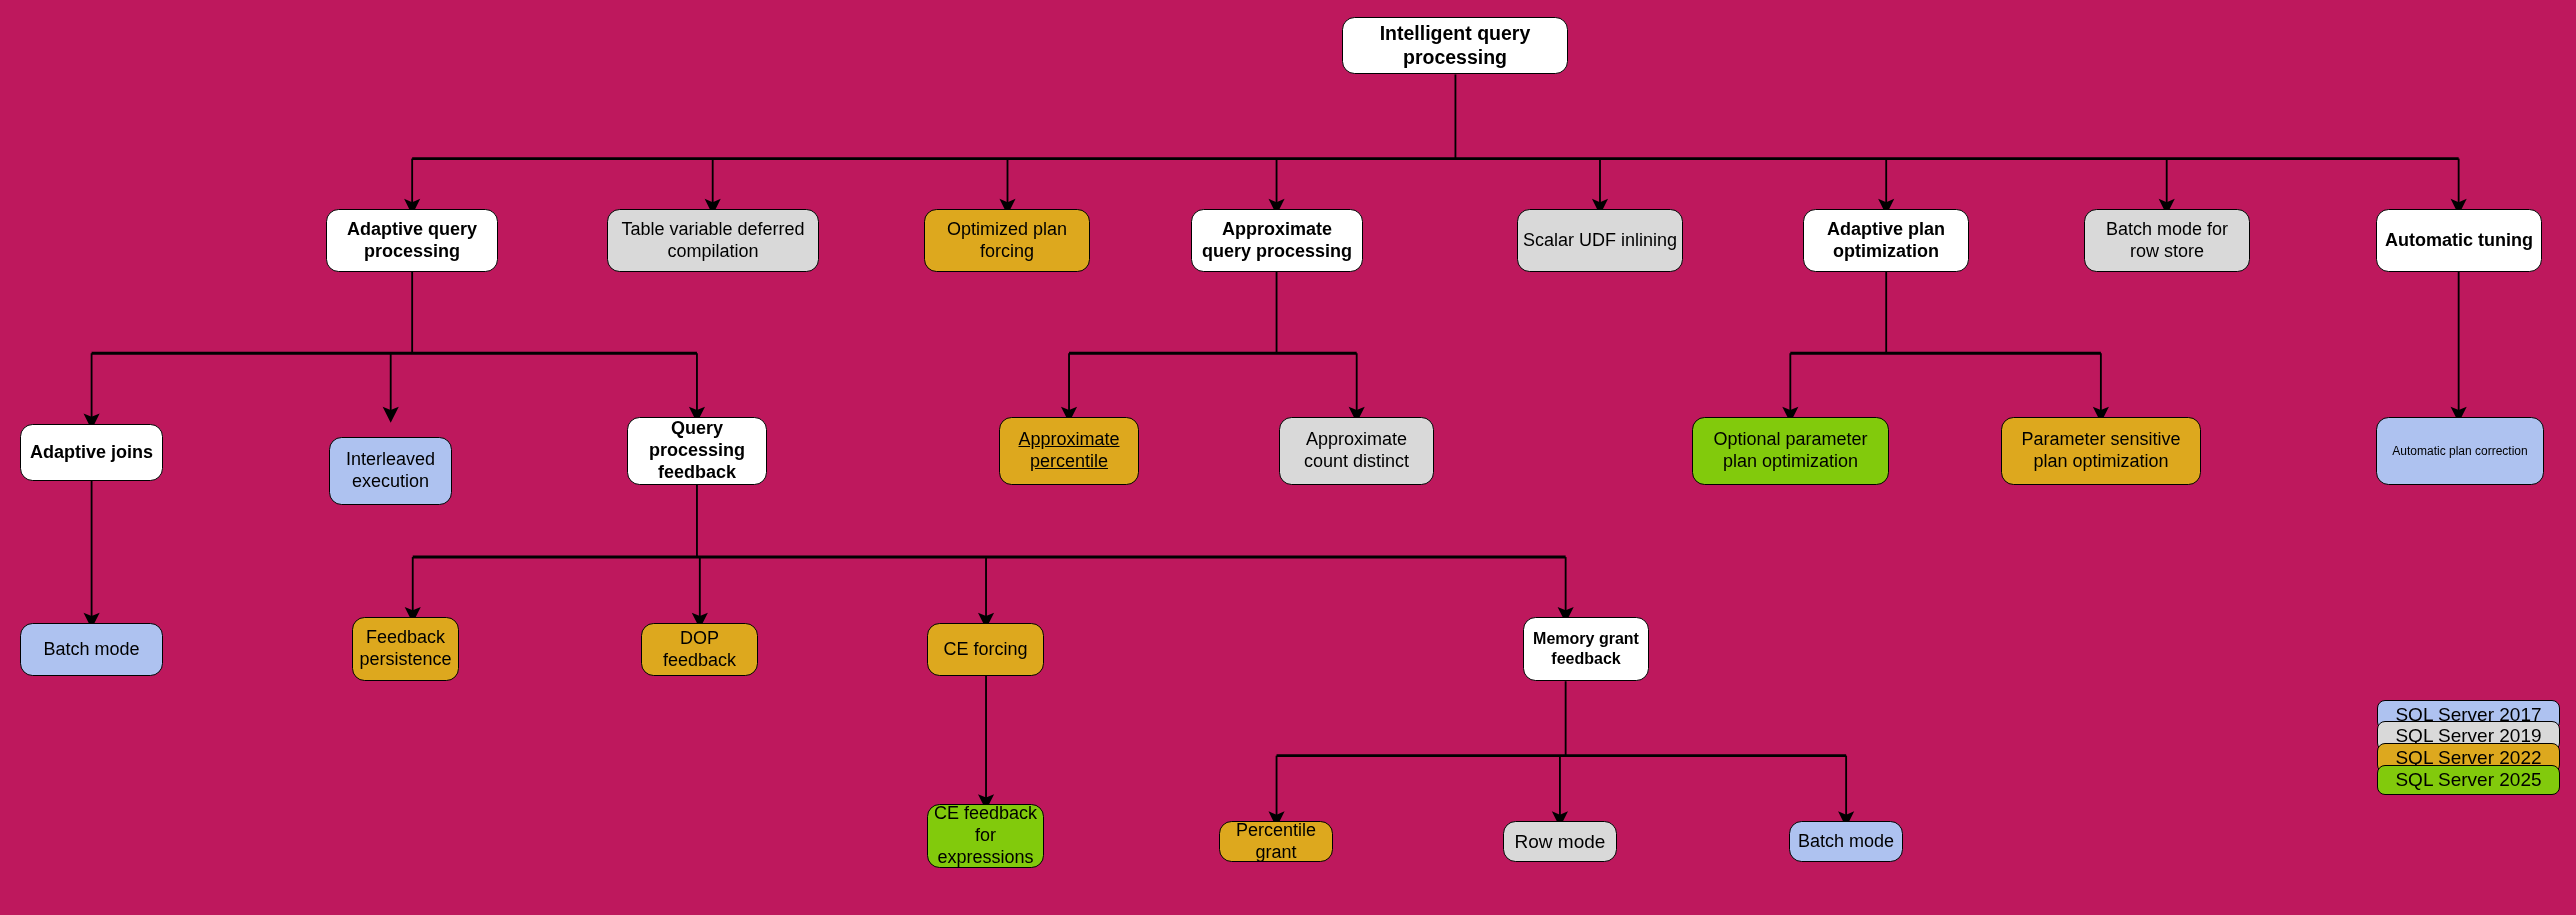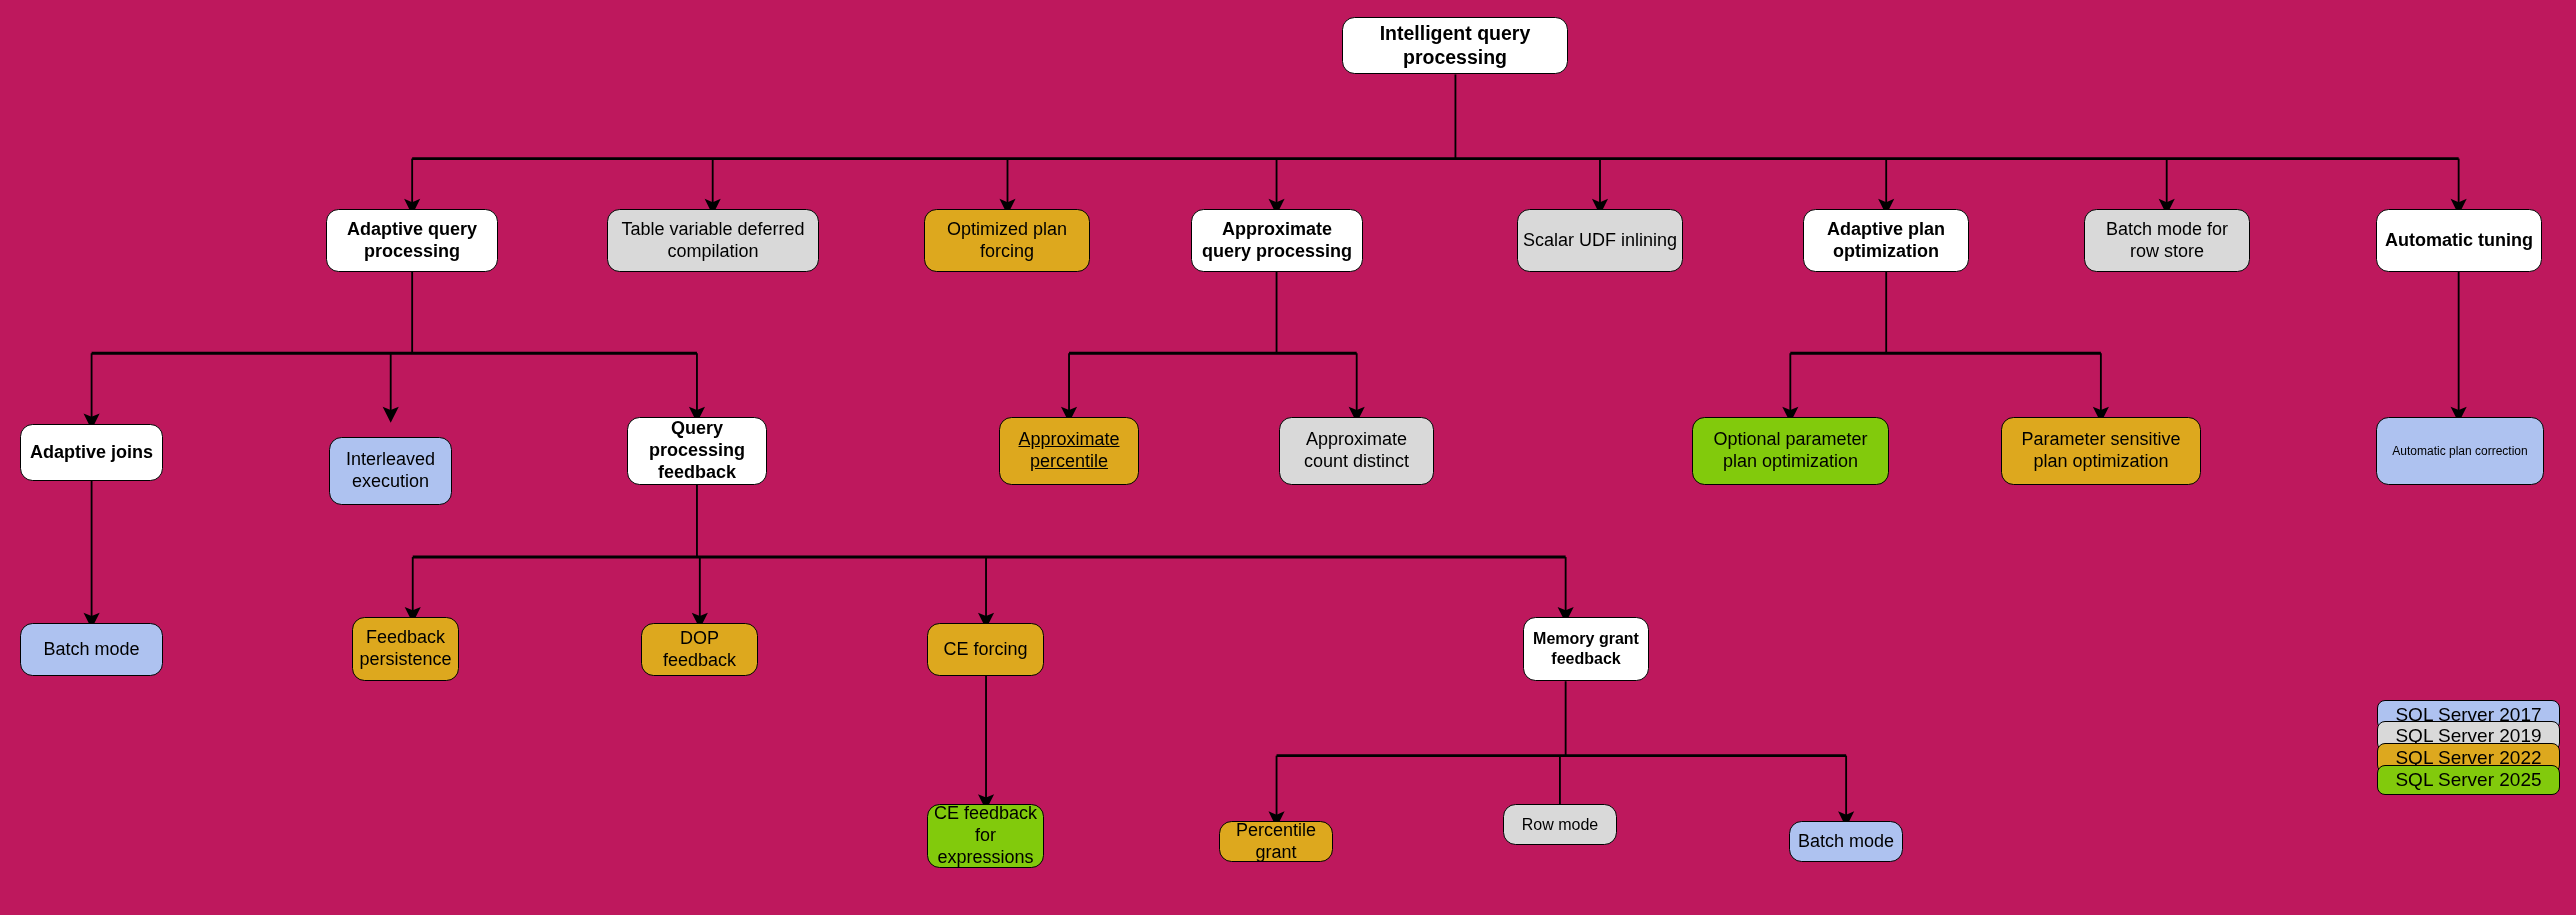"Row mode" div.node { font-size: 16px -> 19px; top: 804px -> 821px }
